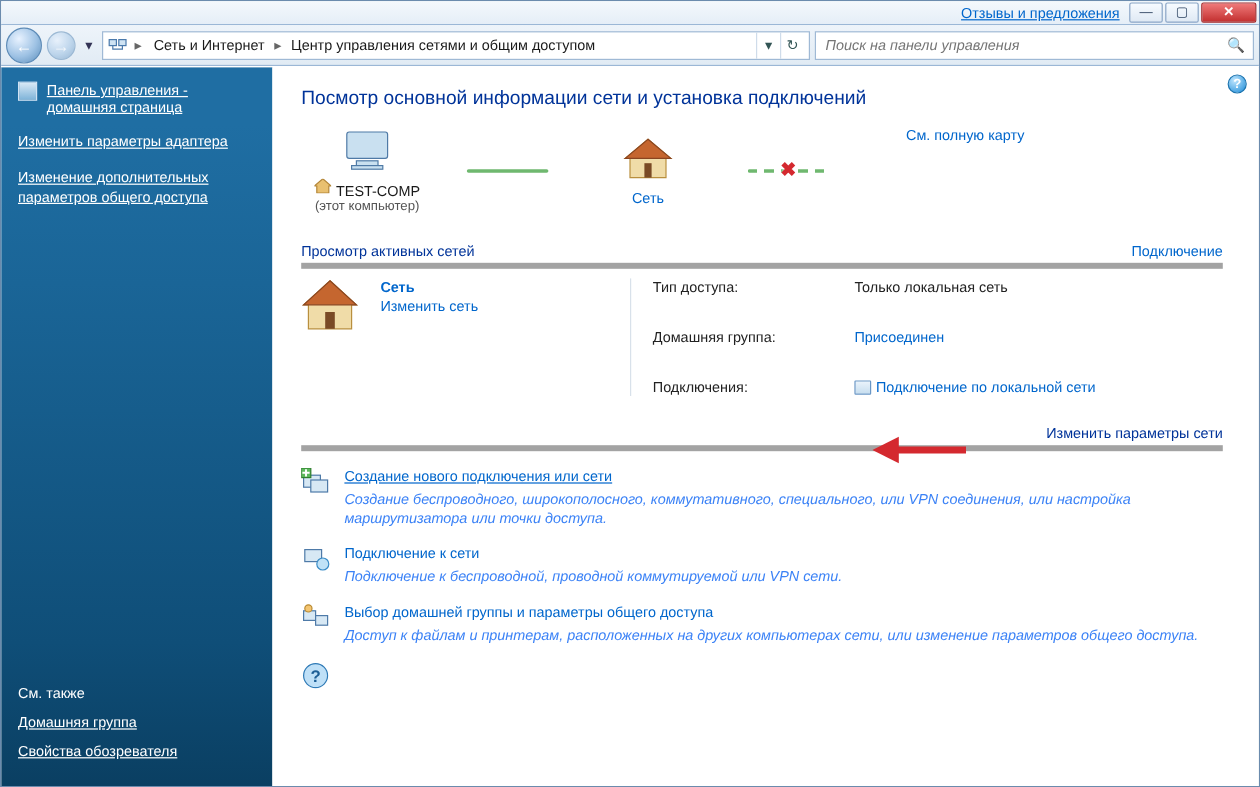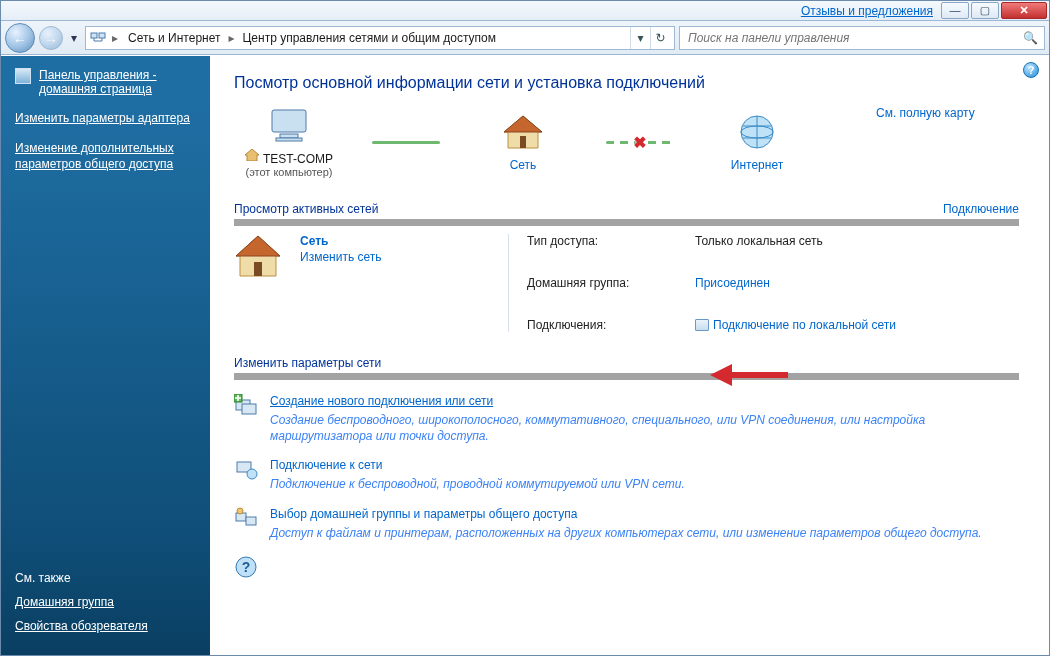"Панель управления - домашняя страница" .sidebar { width: 209px -> 226px }
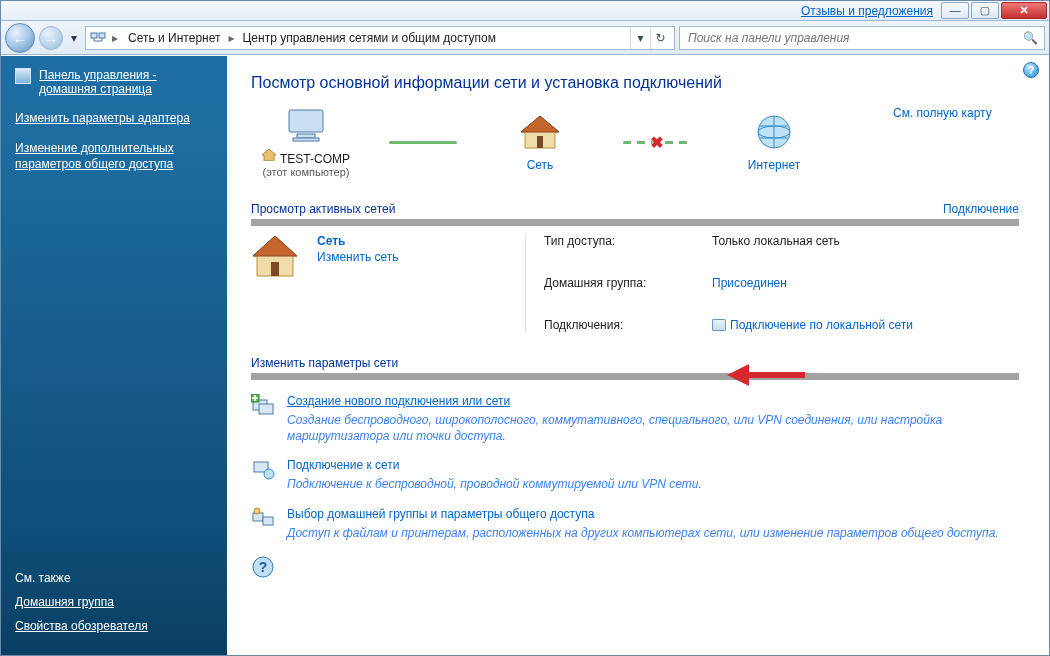"Интернет" div.map-col { html: <div> <div> <svg> <circle></circle> <ellipse></ellipse> <path></path> </svg> </div> <span>Интернет</span> </div> -> none }
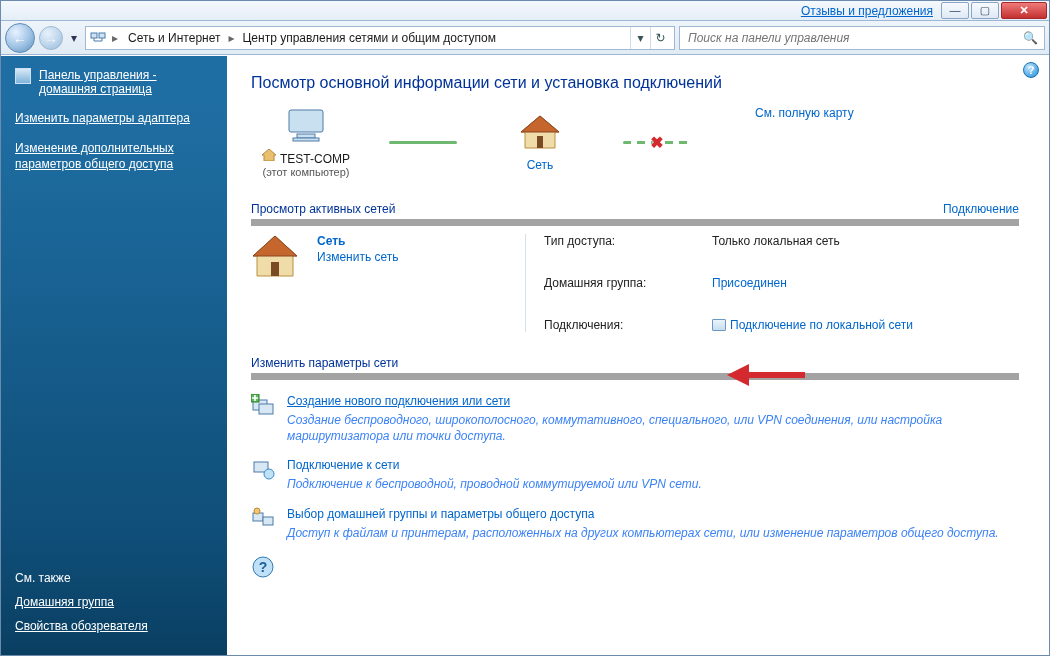"Просмотр активных сетей" .section-head { border-bottom: 7px solid #a3a3a3 -> 5px solid #a3a3a3; text-align: none -> right }
